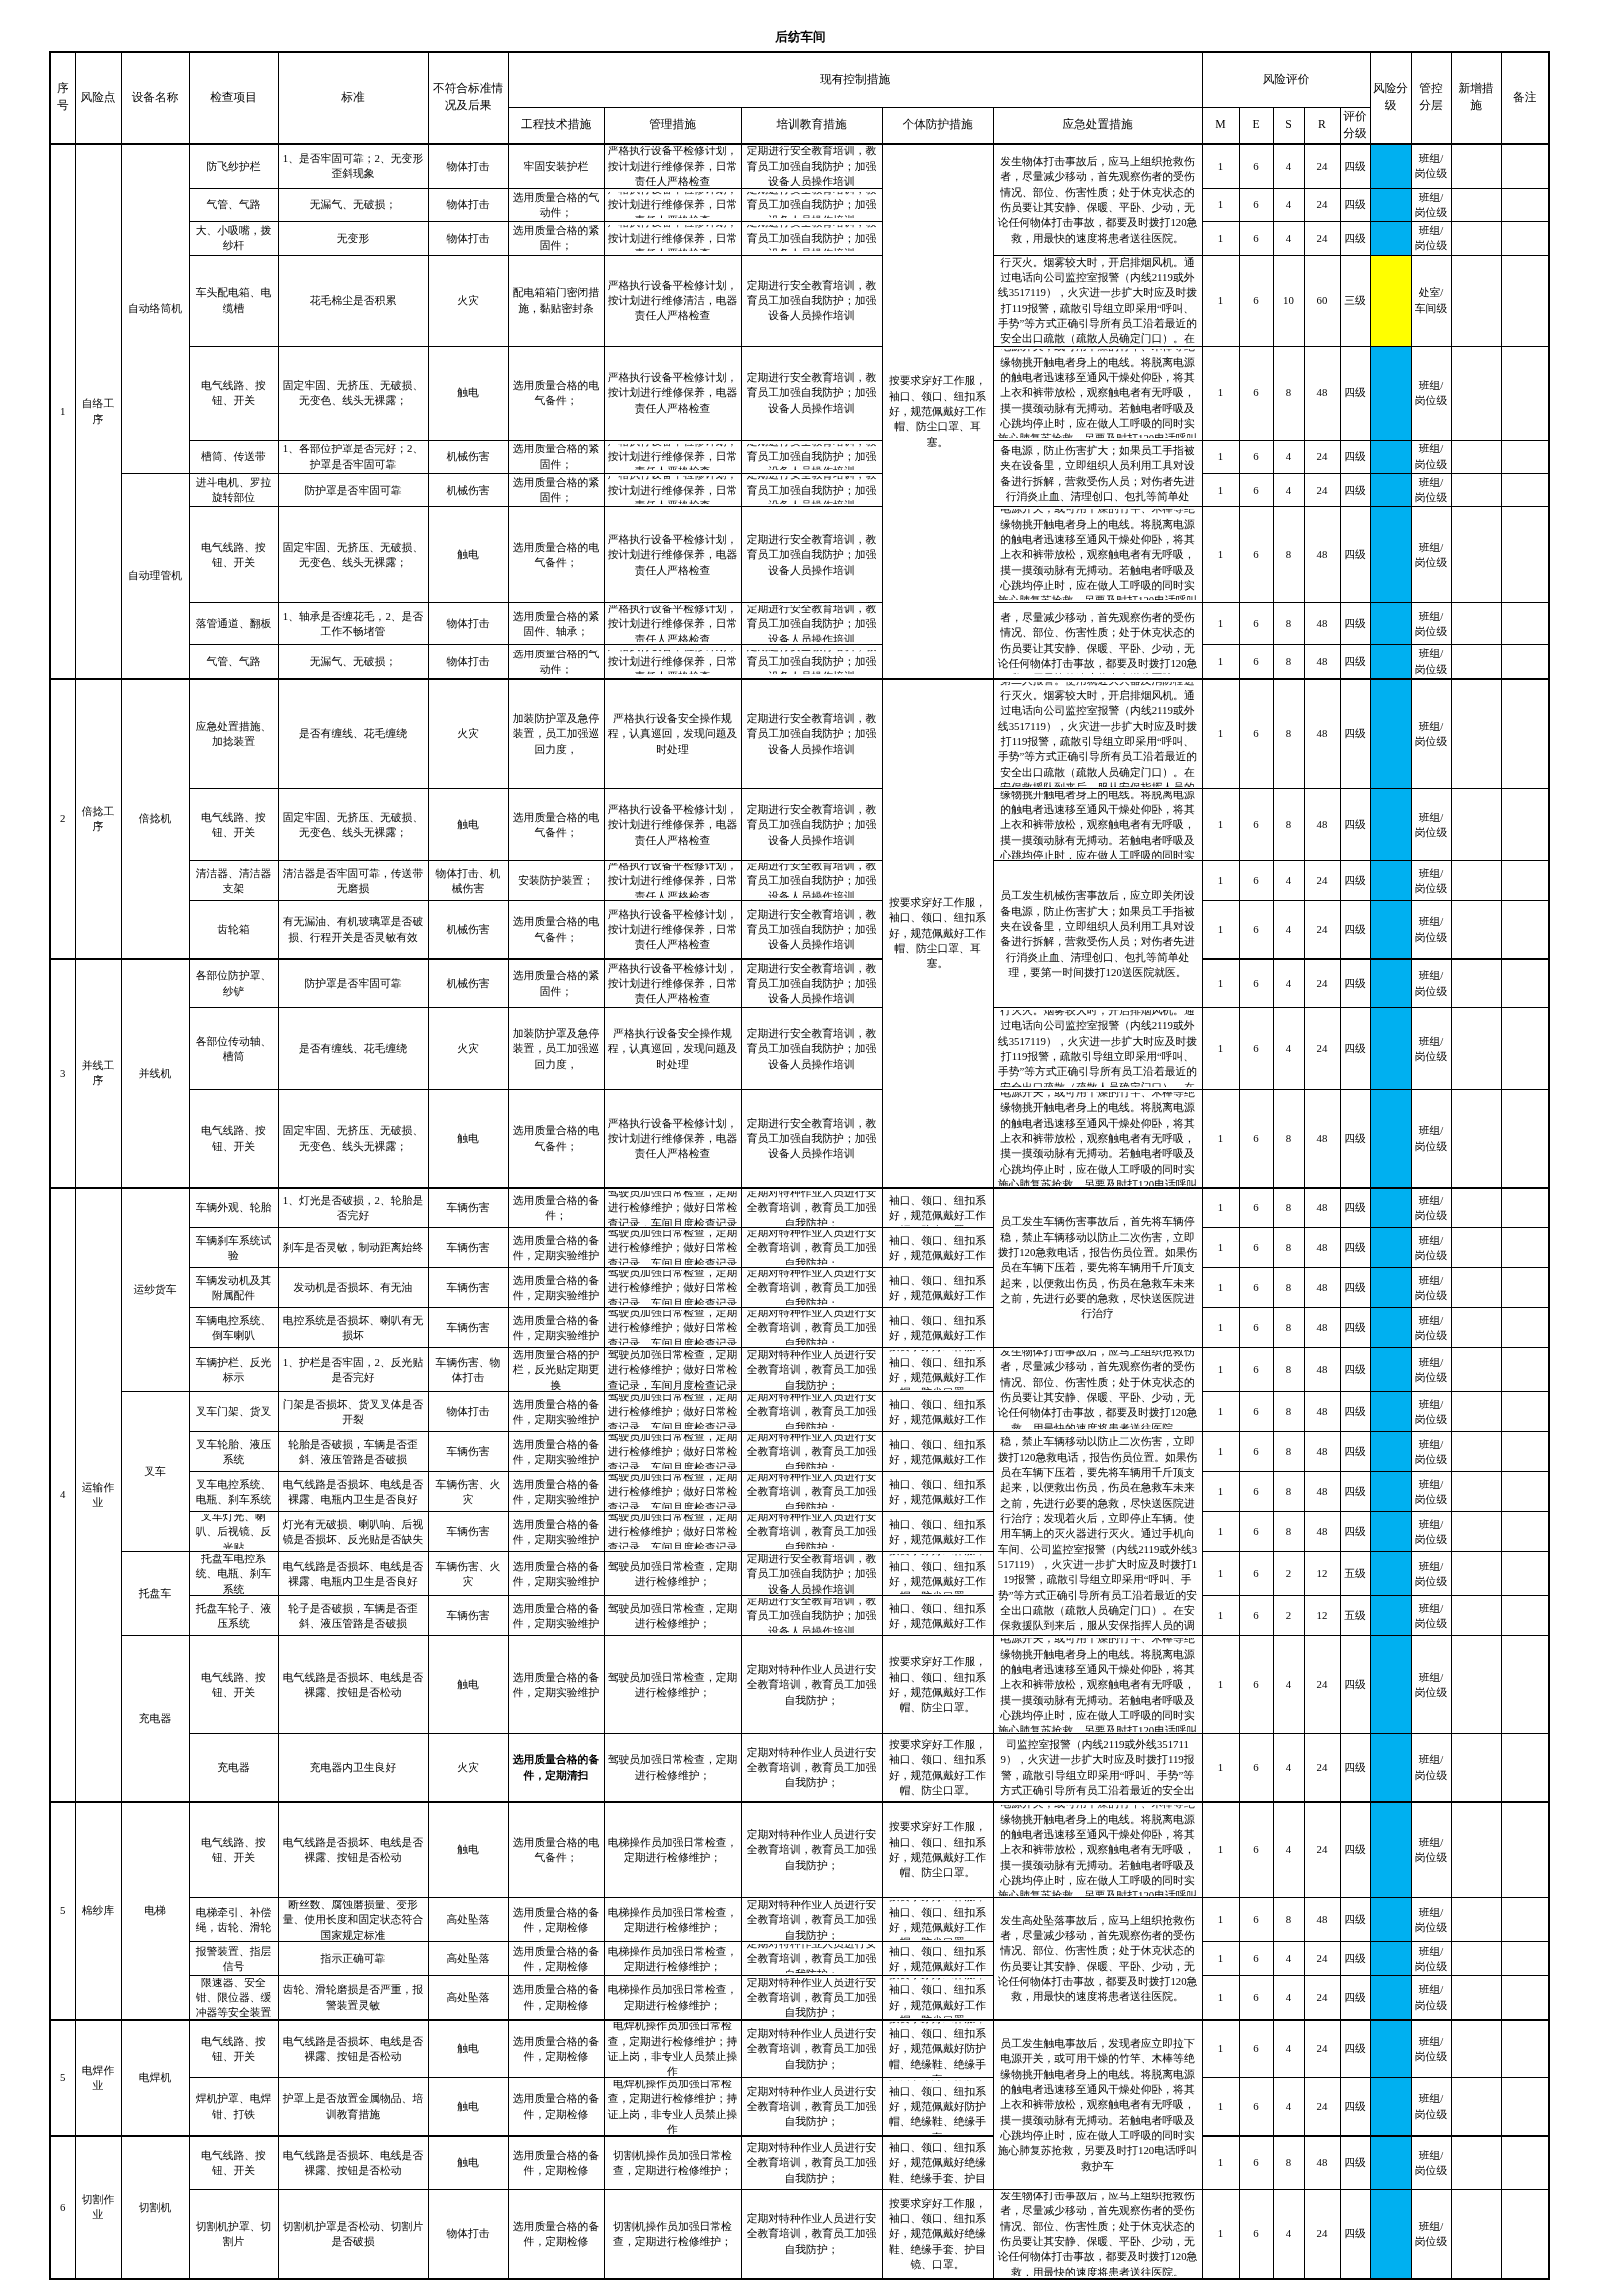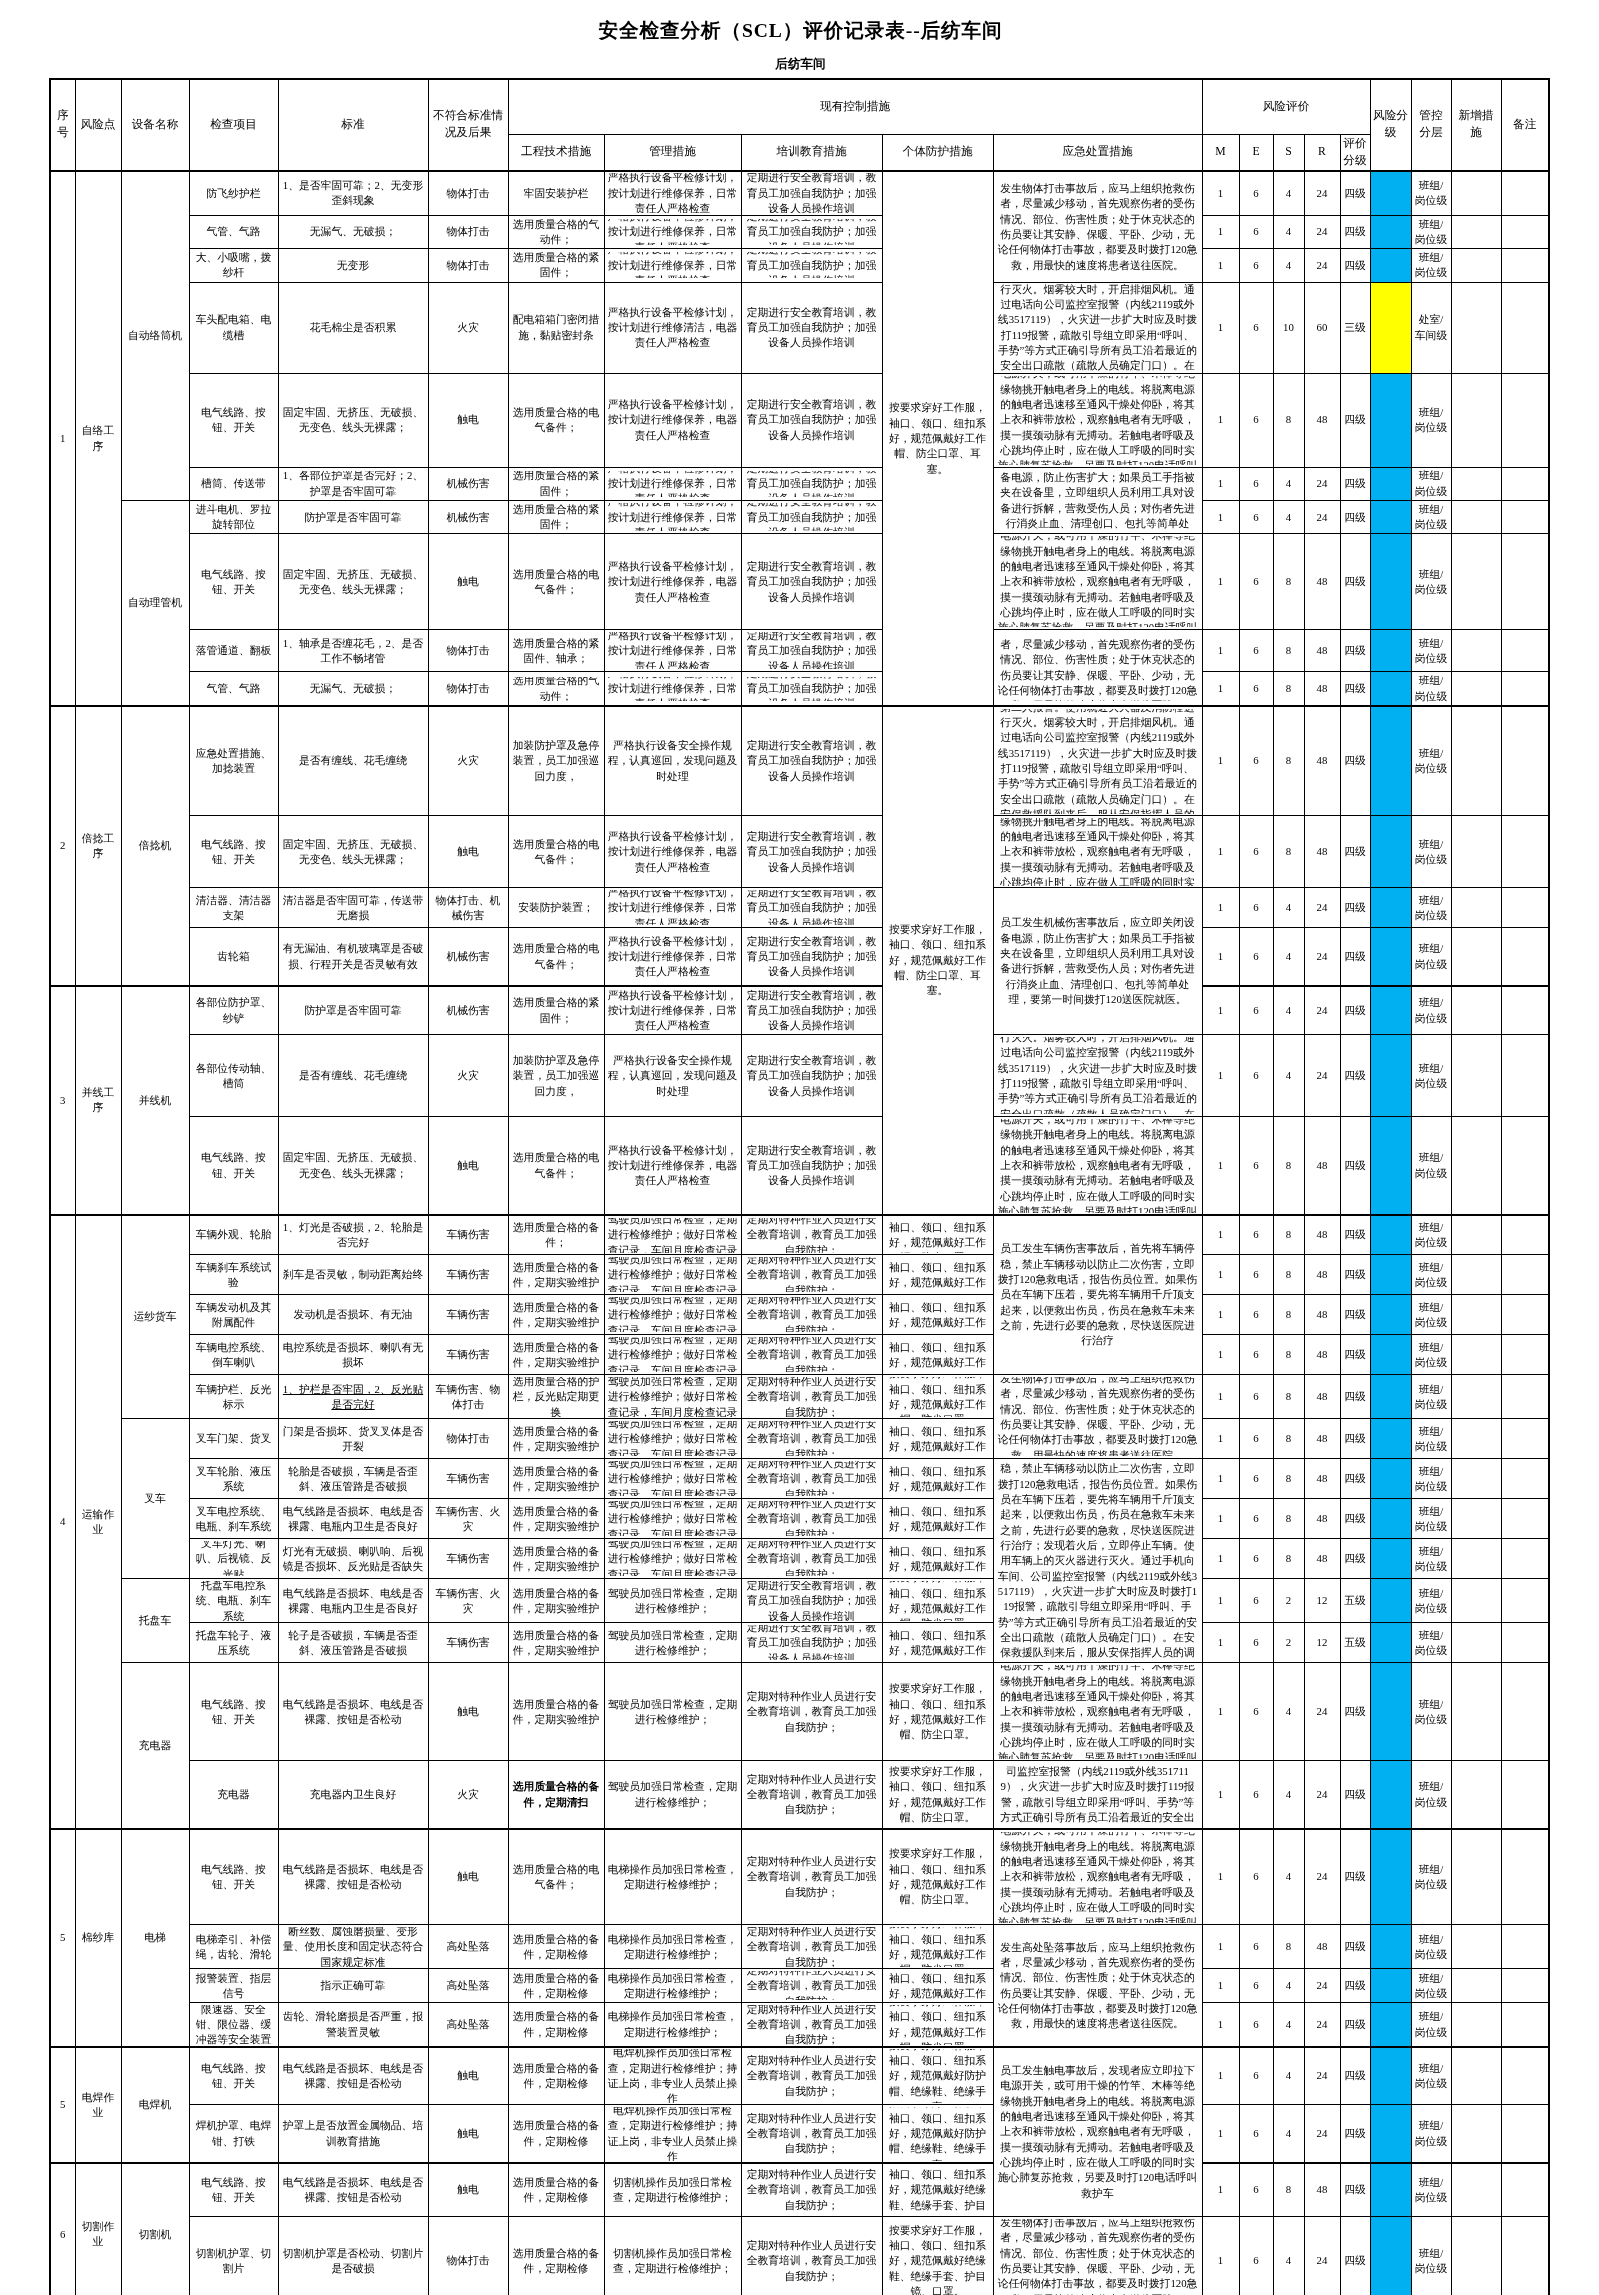"安全检查分析（SCL）评价记录表--后纺车间" div.title { html: <div>安全检查分析（SCL）评价记录表--后纺车间</div> -> none }
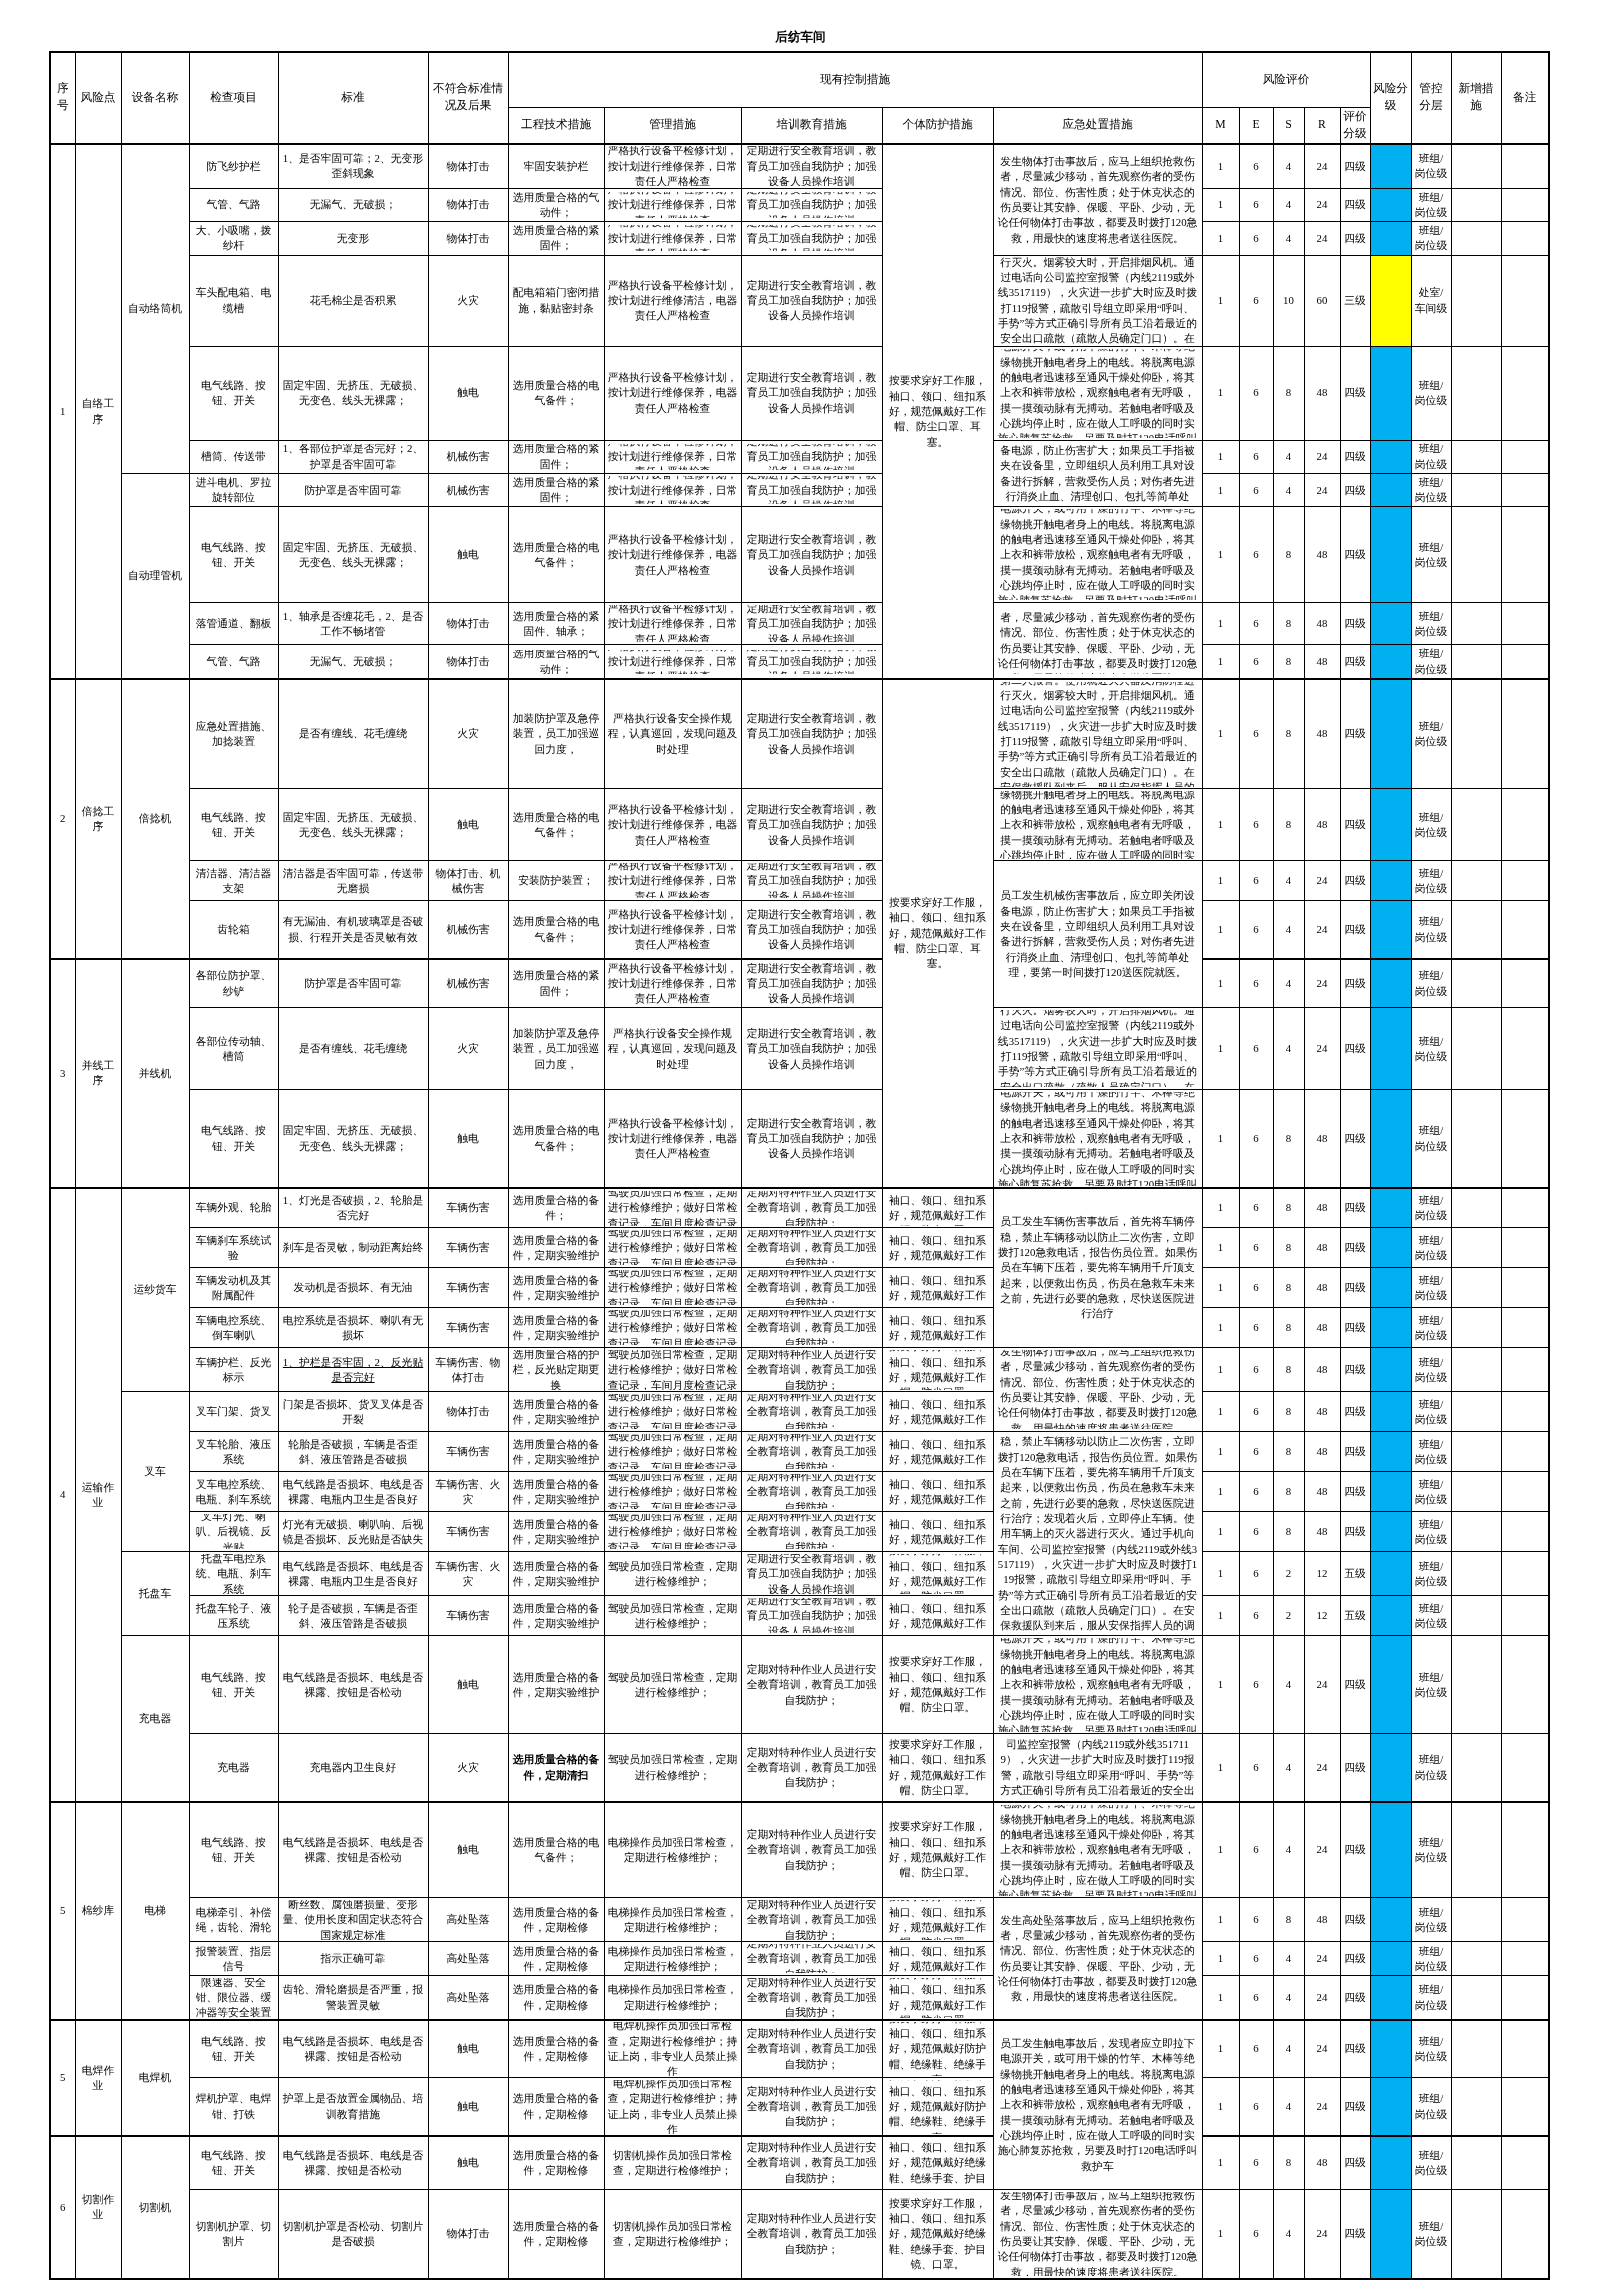"1、护栏是否牢固，2、反光贴是否完好" div.cw { text-decoration: underline -> none }
